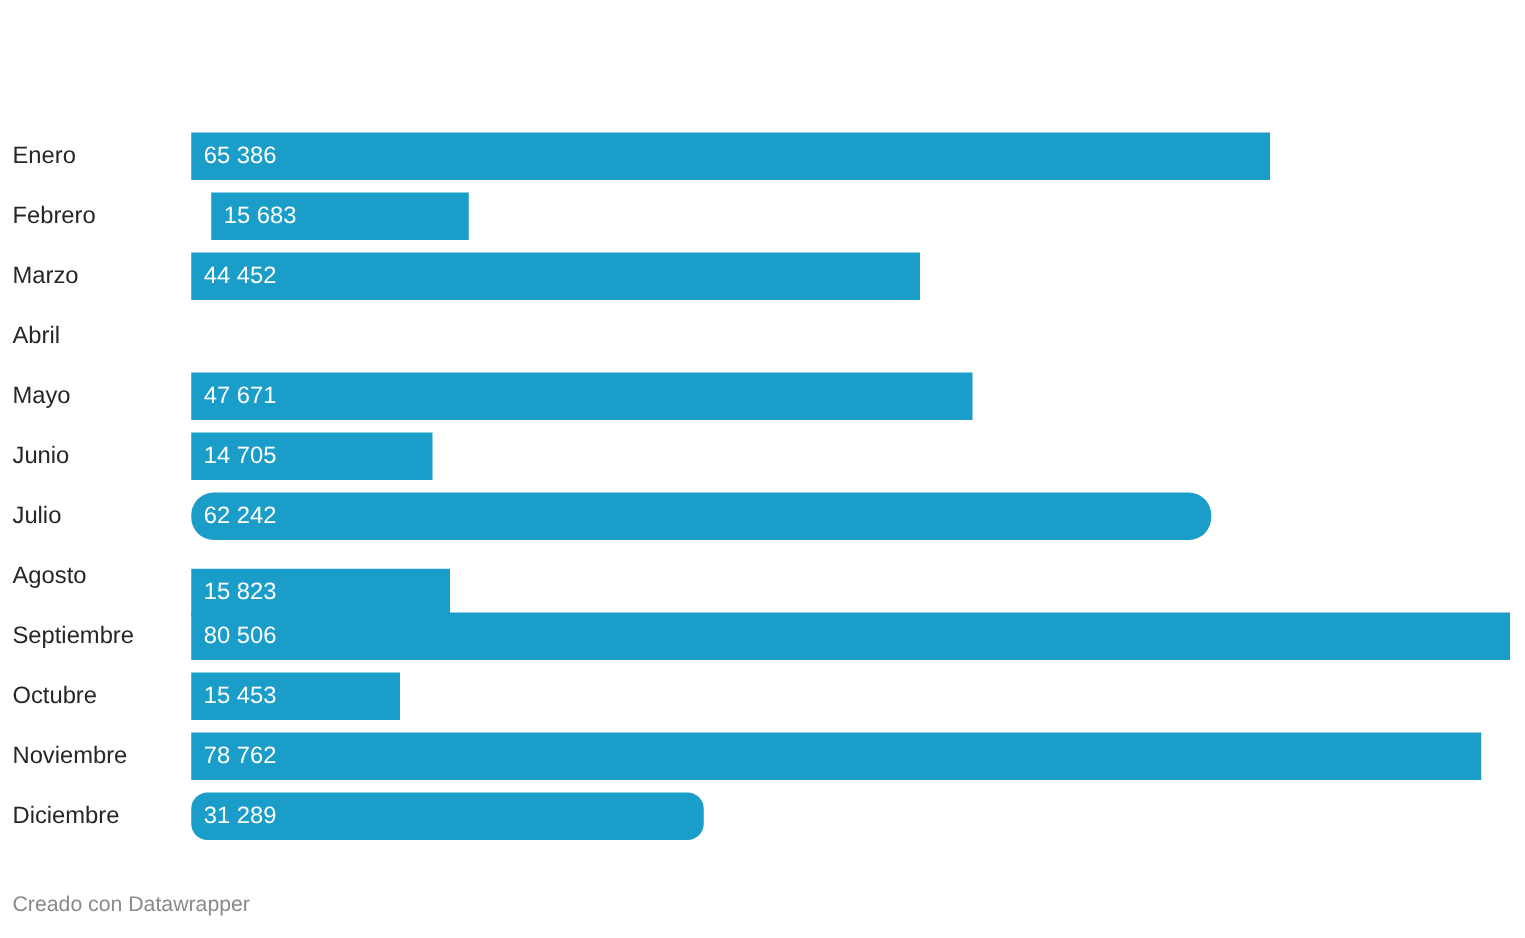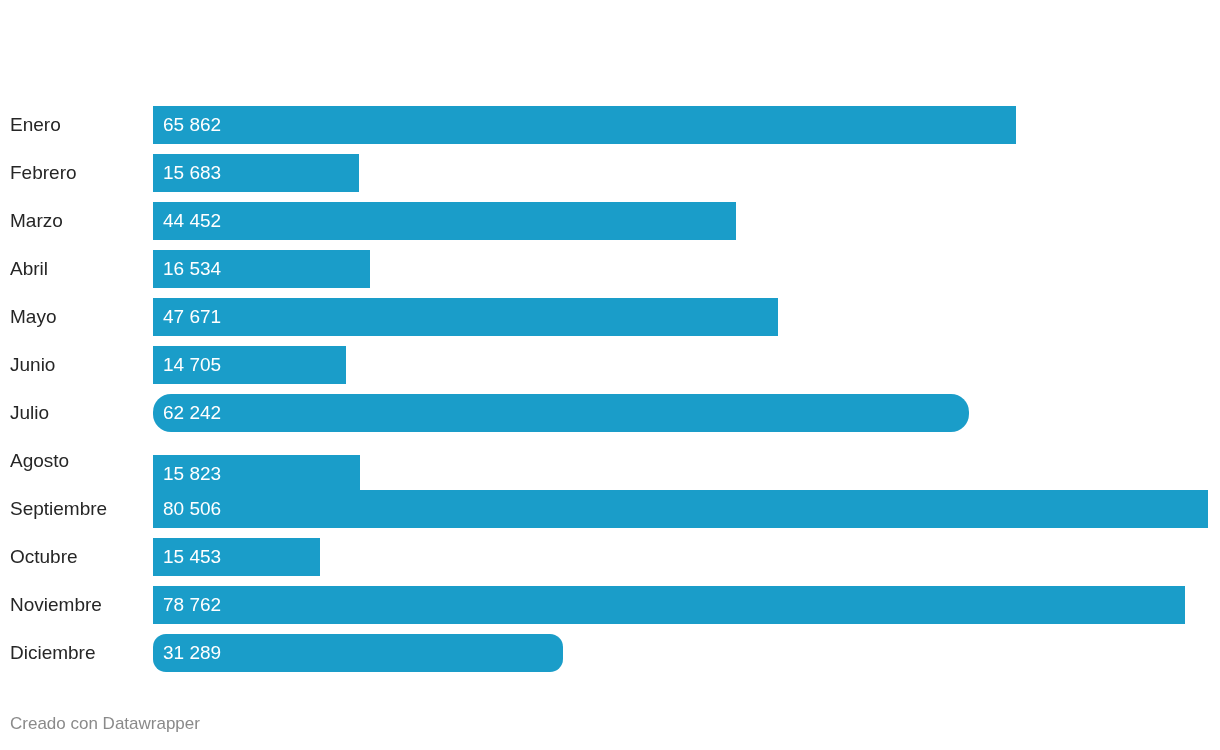"65 862" div.bar-value { text: 65 862 -> 65 386 }
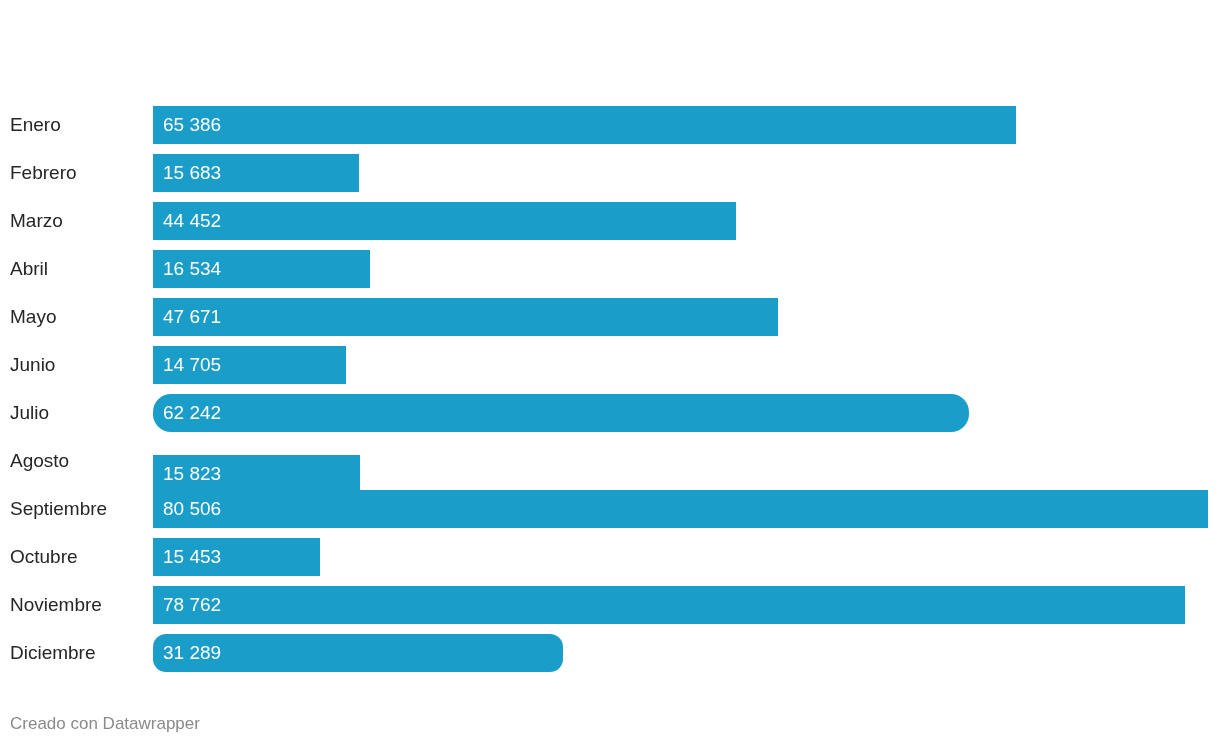"15 683" div.bar-fill { margin-left: none -> 16px }
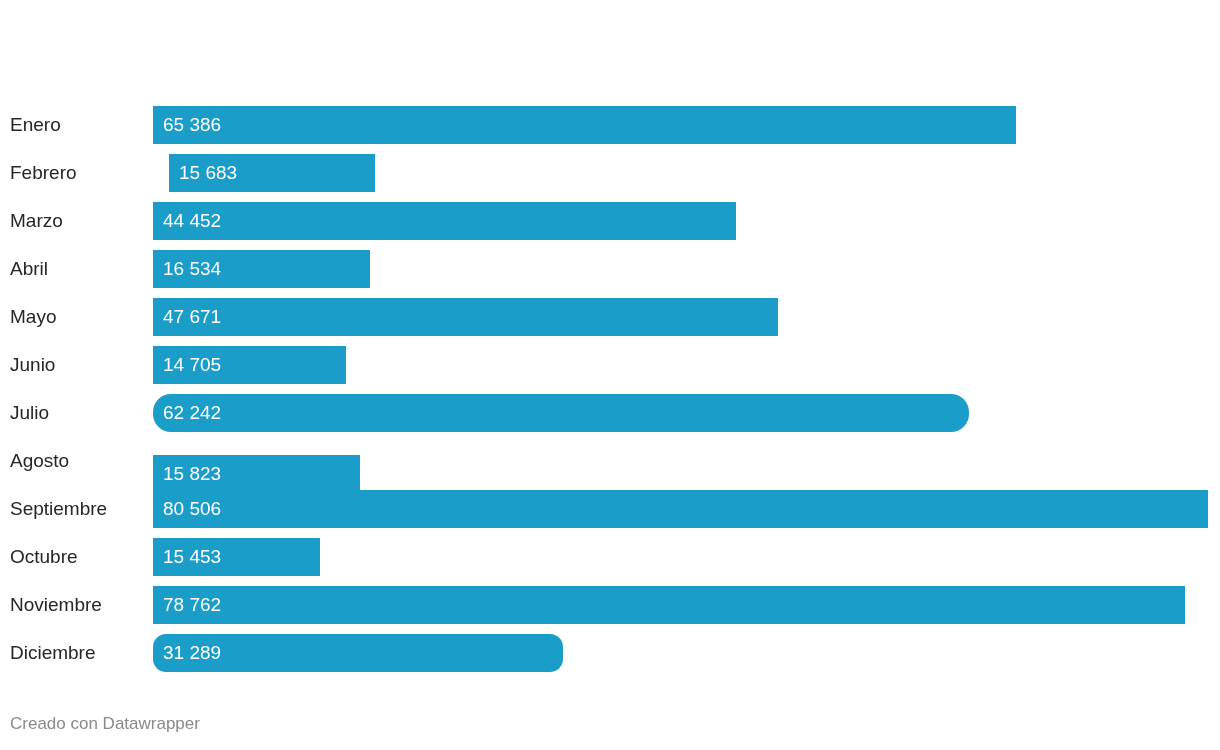"16 534" div.bar-track { html: <div> <div> <div>16 534</div> </div> </div> -> none }
